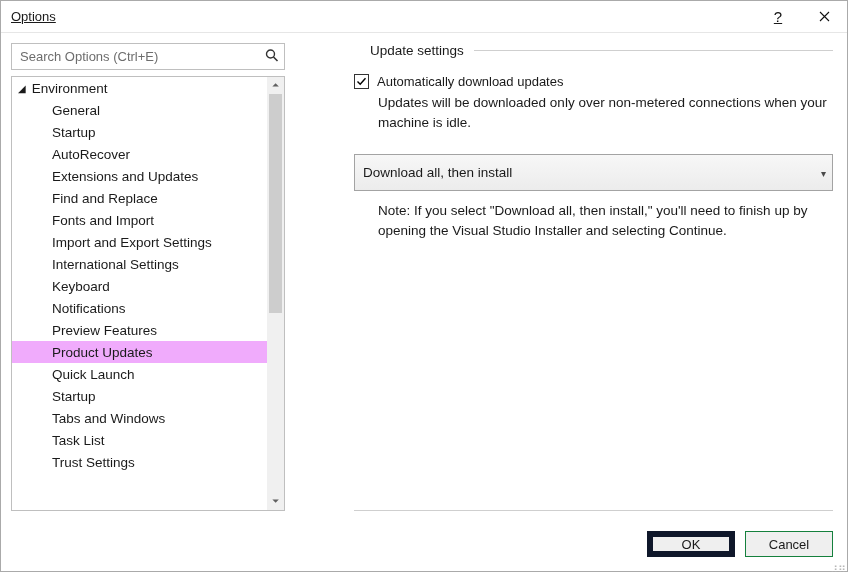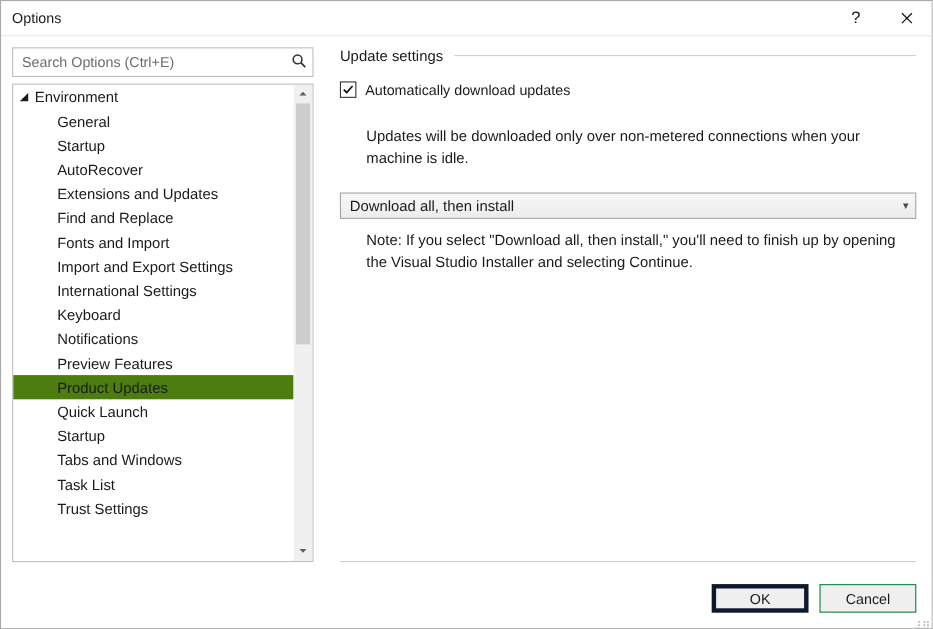"Options" .titlebar { text-decoration: none -> underline }
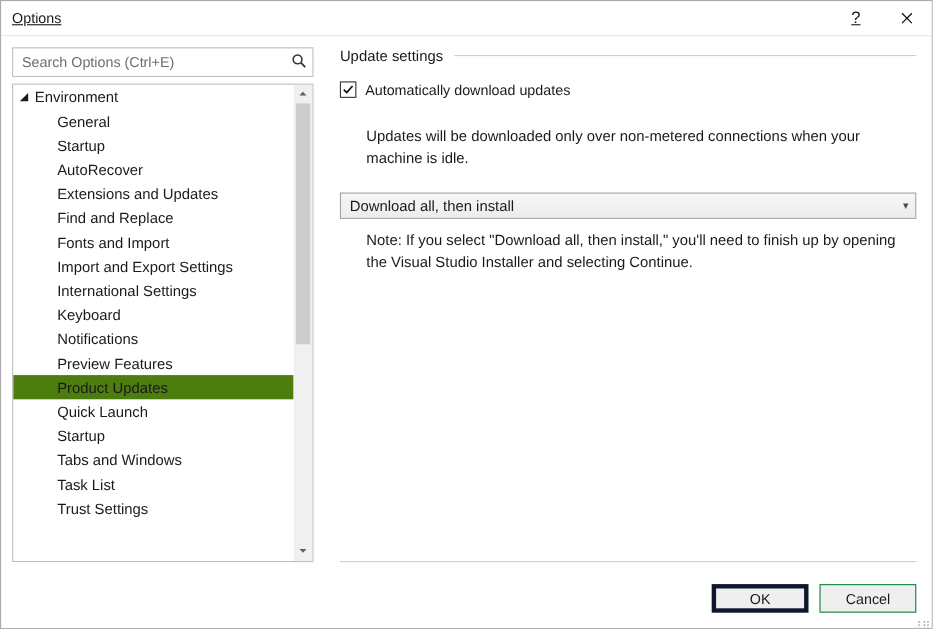"Search Options (Ctrl+E)" .body { gap: none -> 45px }
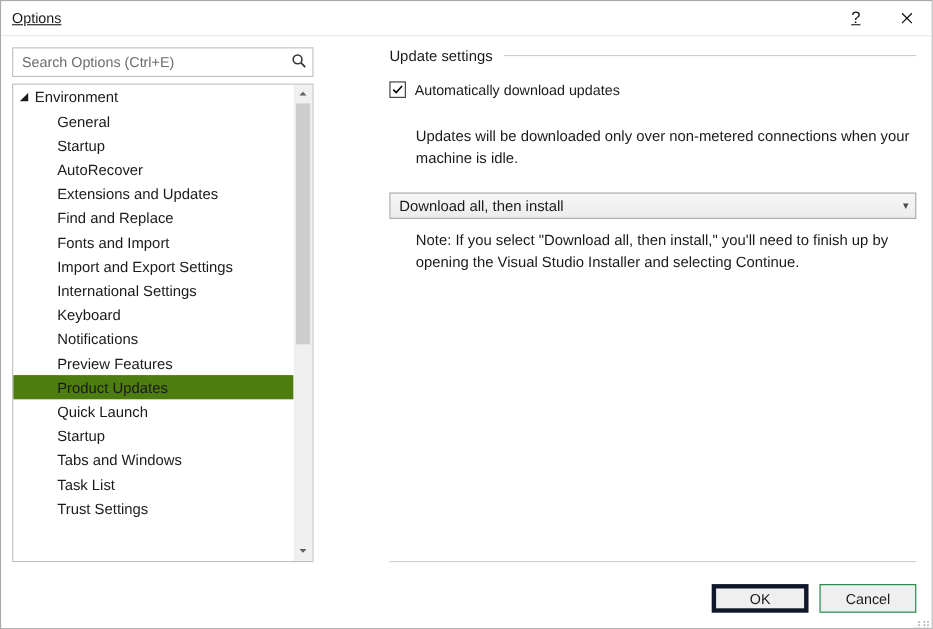"Update settings" .section-header .label { margin-left: none -> 16px }
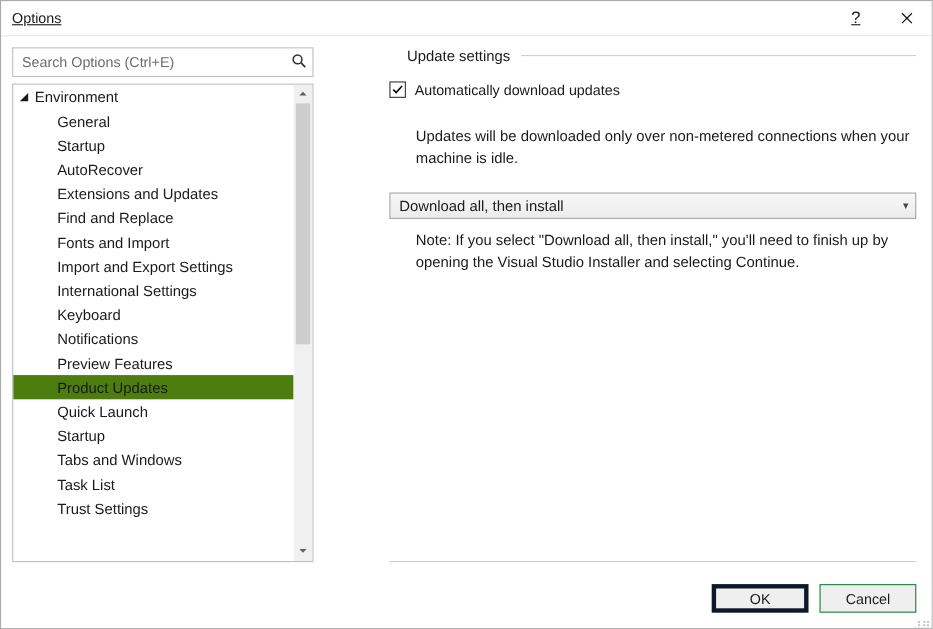"Automatically download updates" .chkrow { margin-bottom: 25px -> 4px }
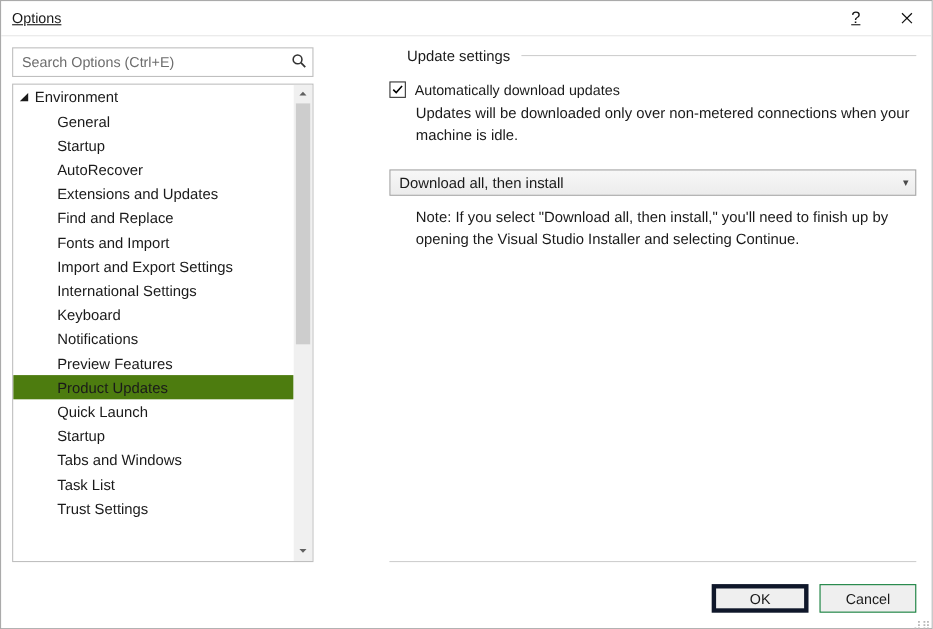"Download all, then install" .combo { height: 24px -> 37px }
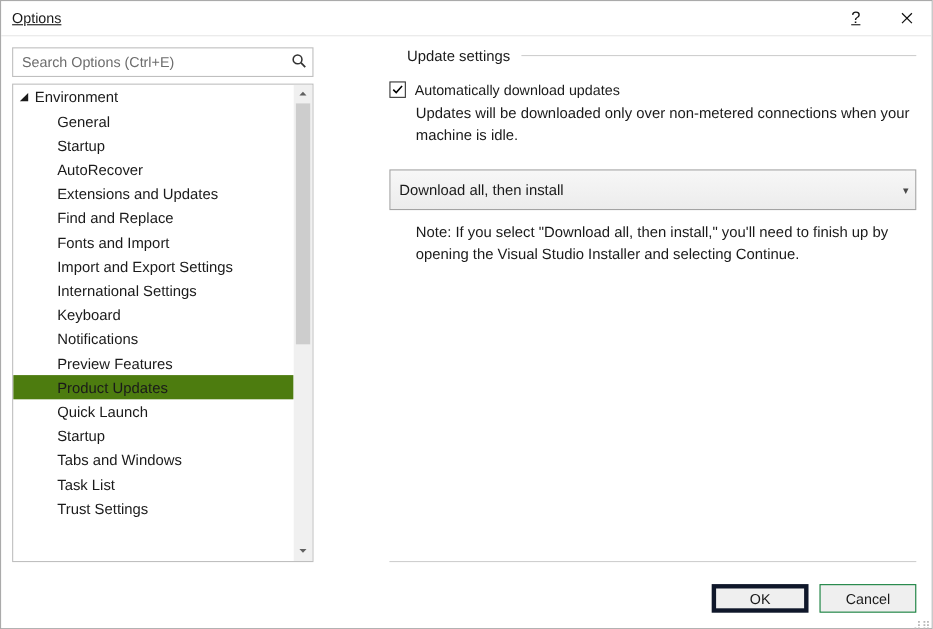"Product Updates" .tree-row.selected { background: #4d7c0f -> #f0abfc }
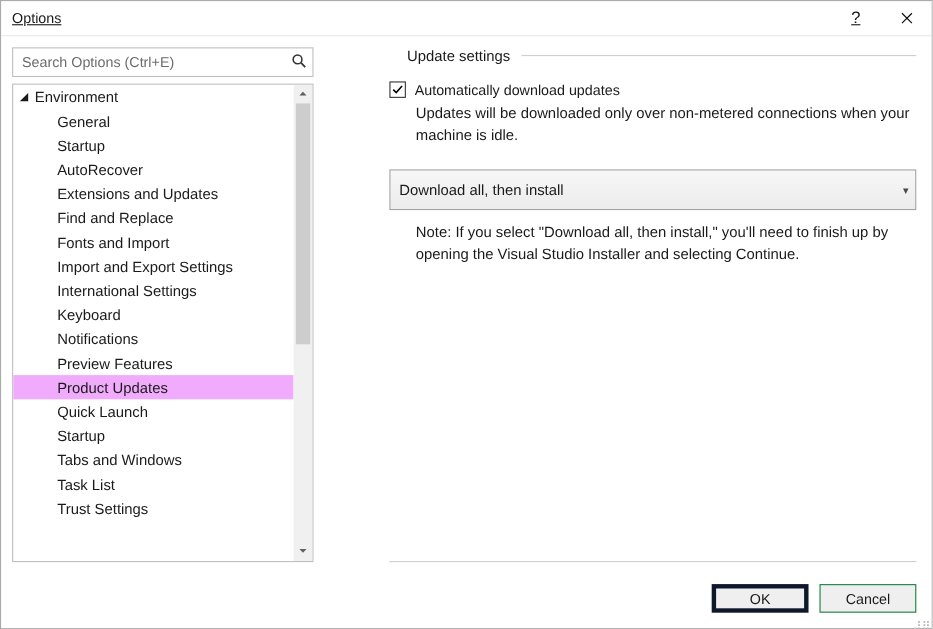"OK" .btn.primary { border: 4px solid #0f172a -> 6px solid #0f172a }
